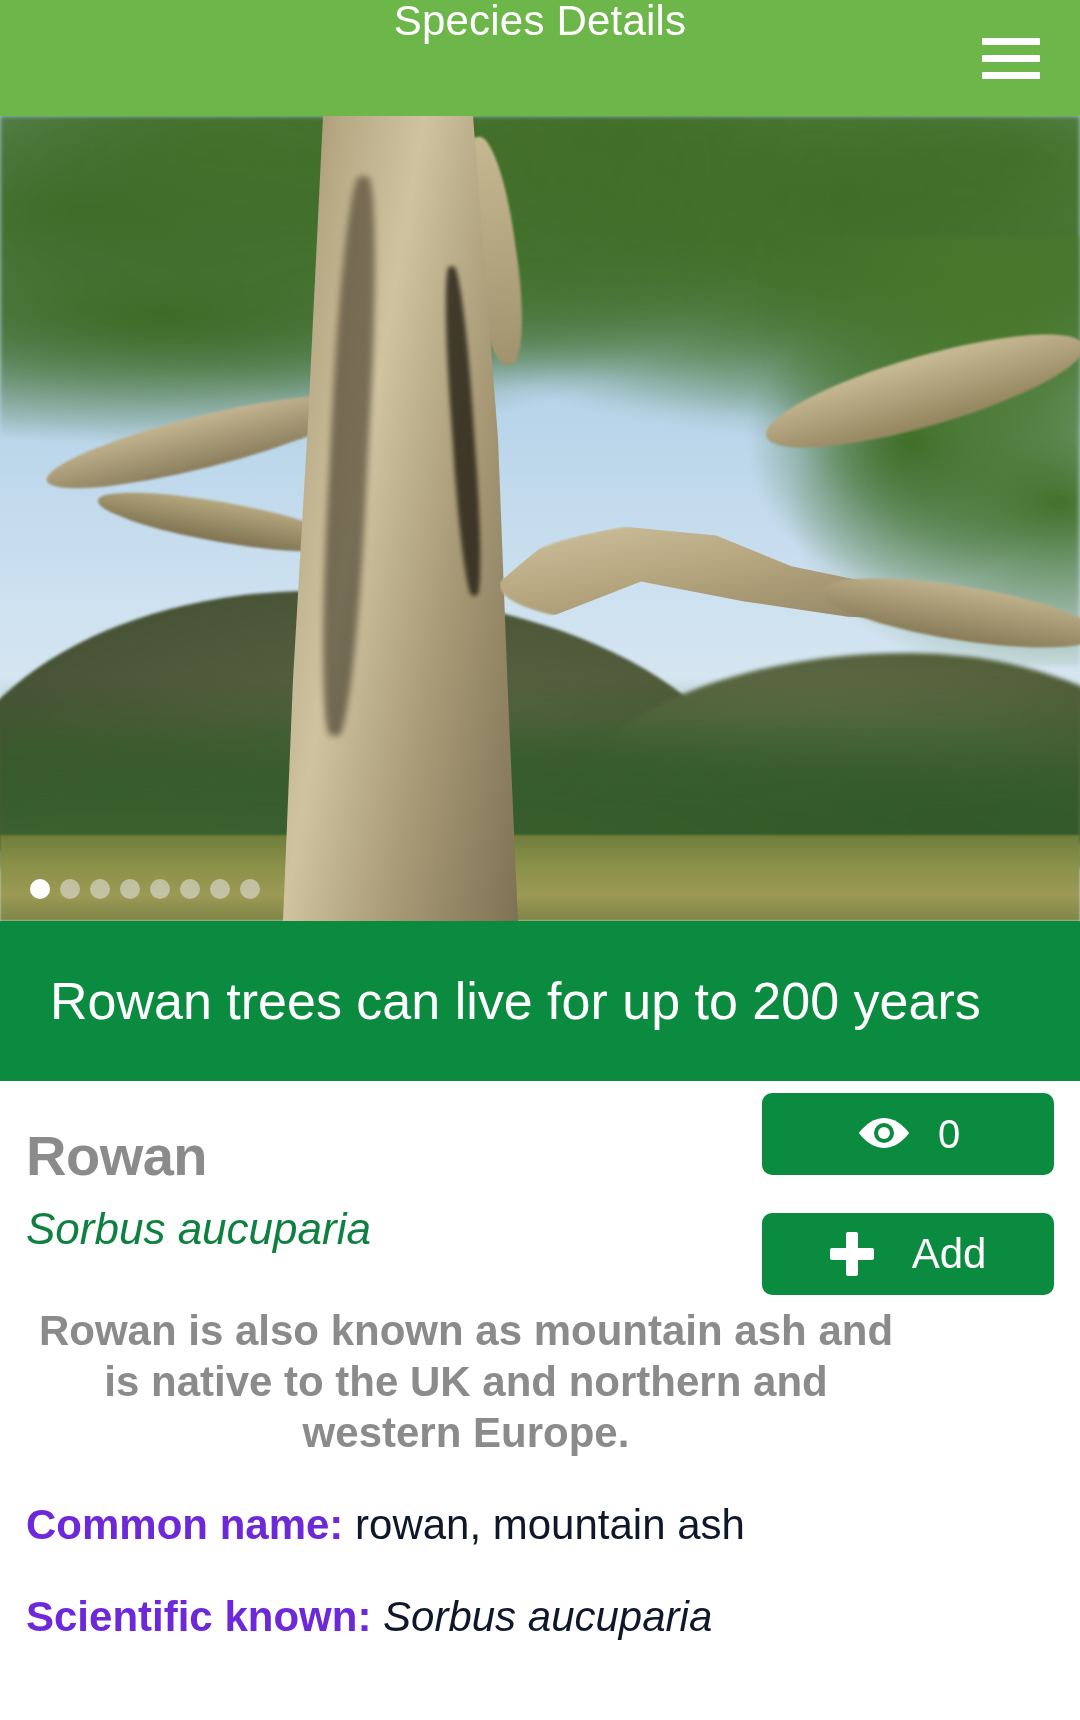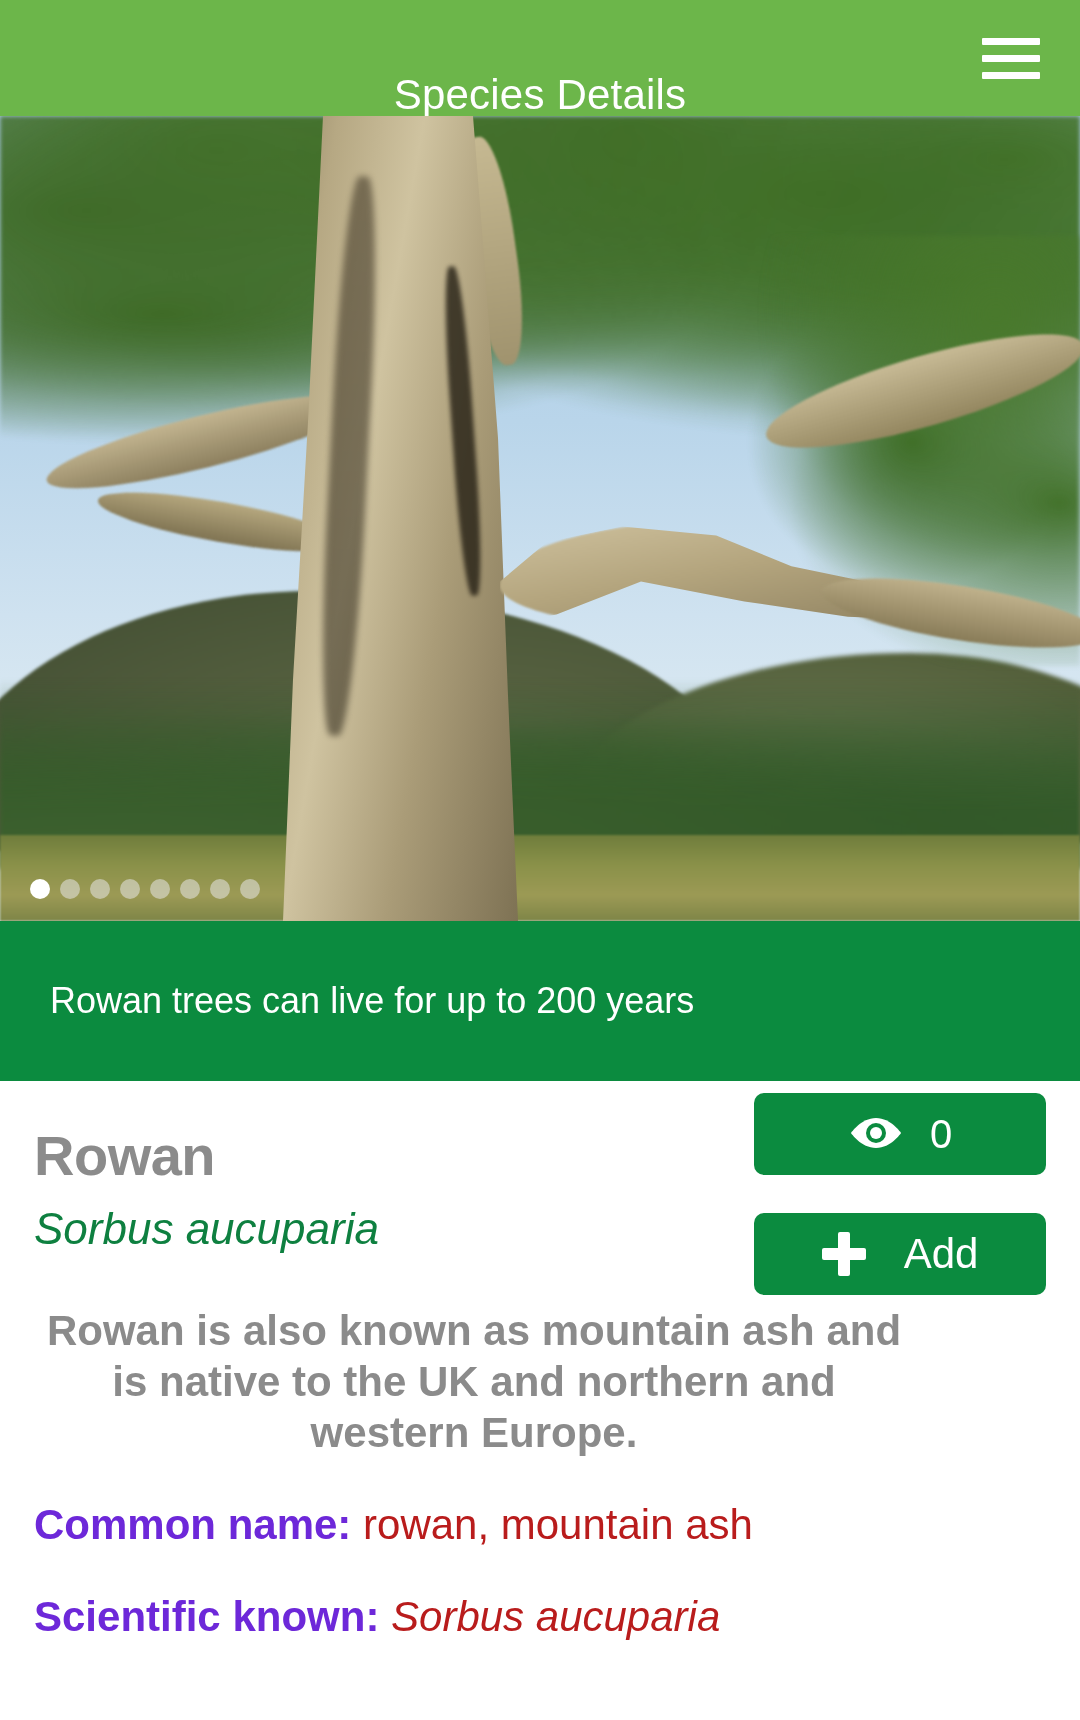"Species Details" .header { align-items: flex-end -> flex-start }
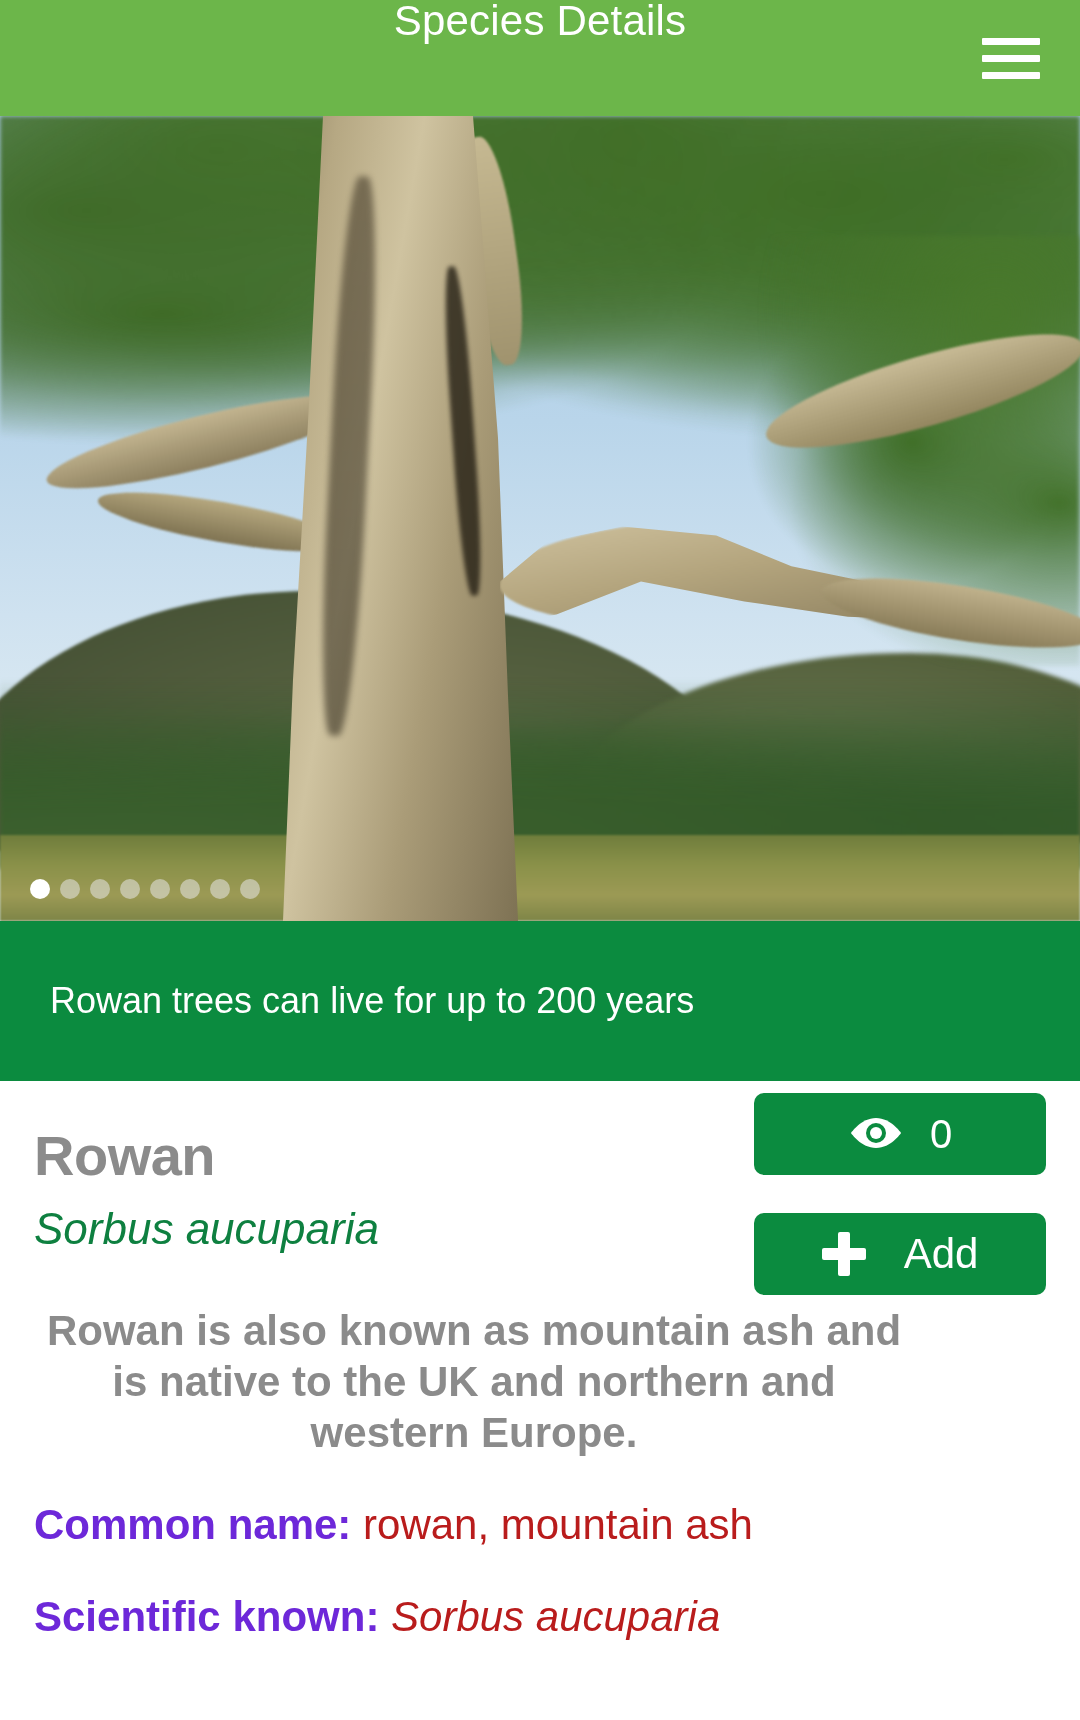"Rowan trees can live for" .fact-text { font-size: 36px -> 52px }
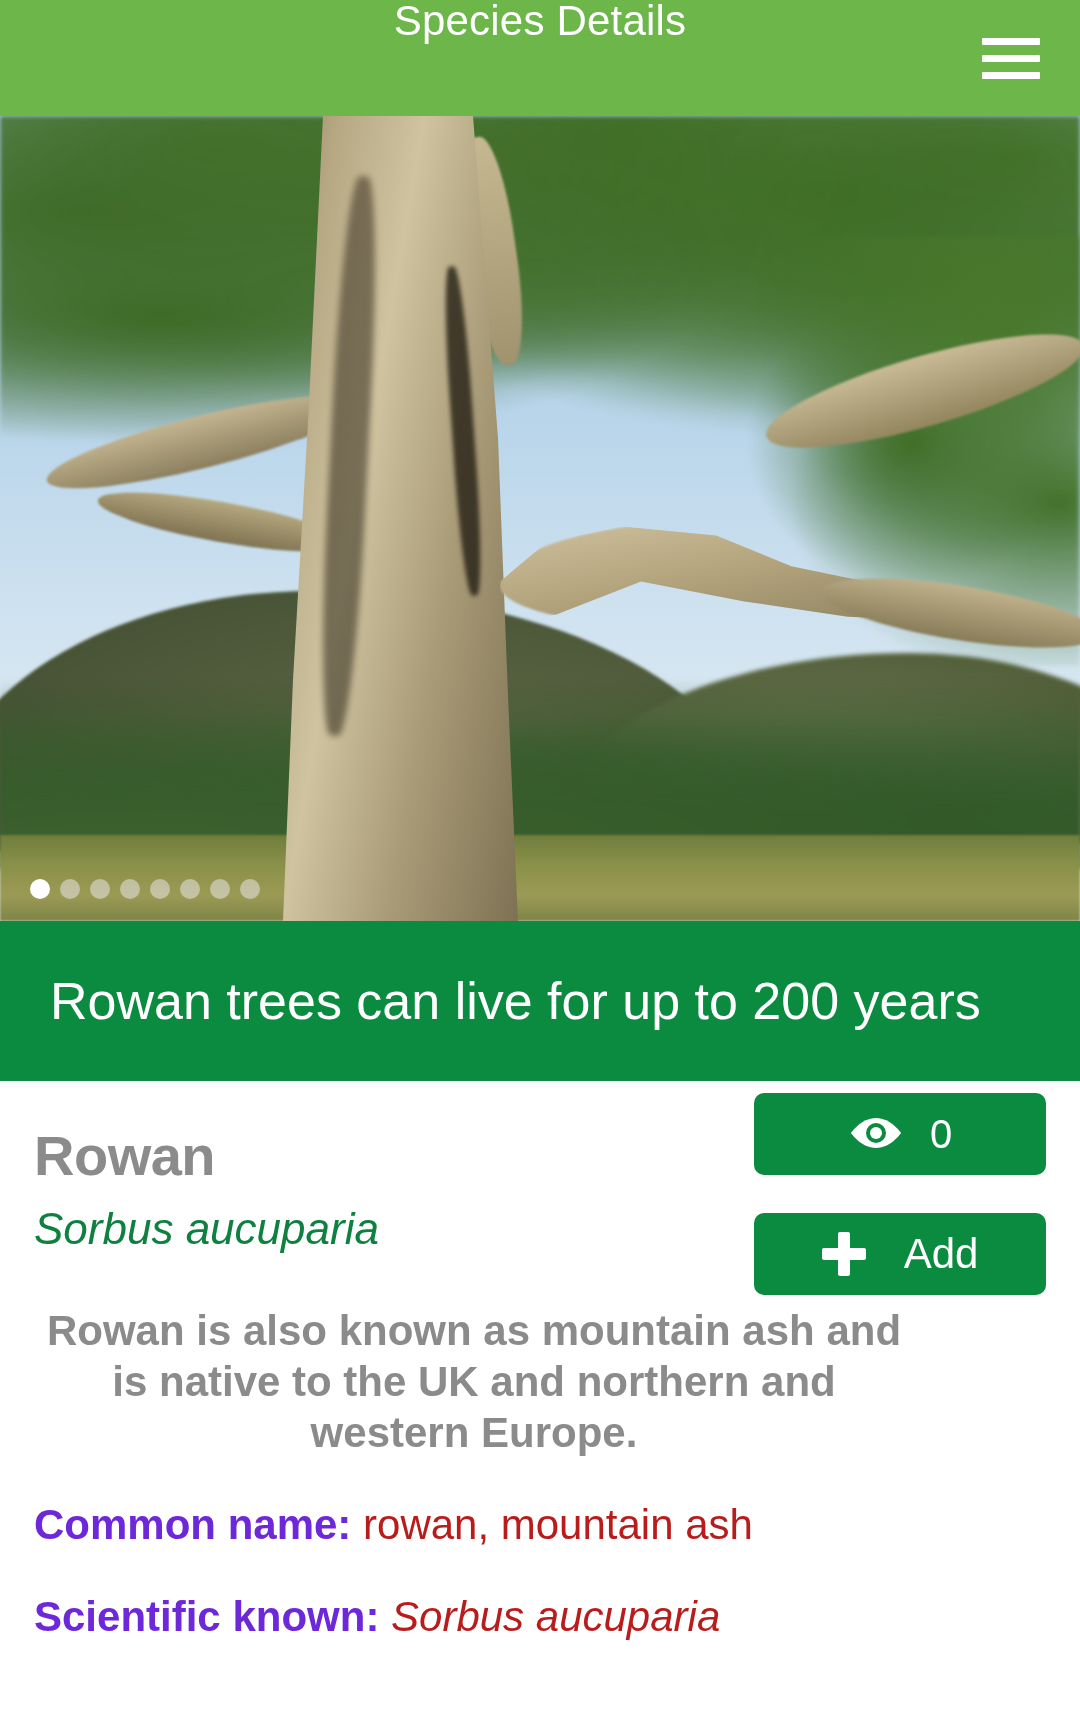"Rowan" .content { padding: 0 34px -> 0 26px }
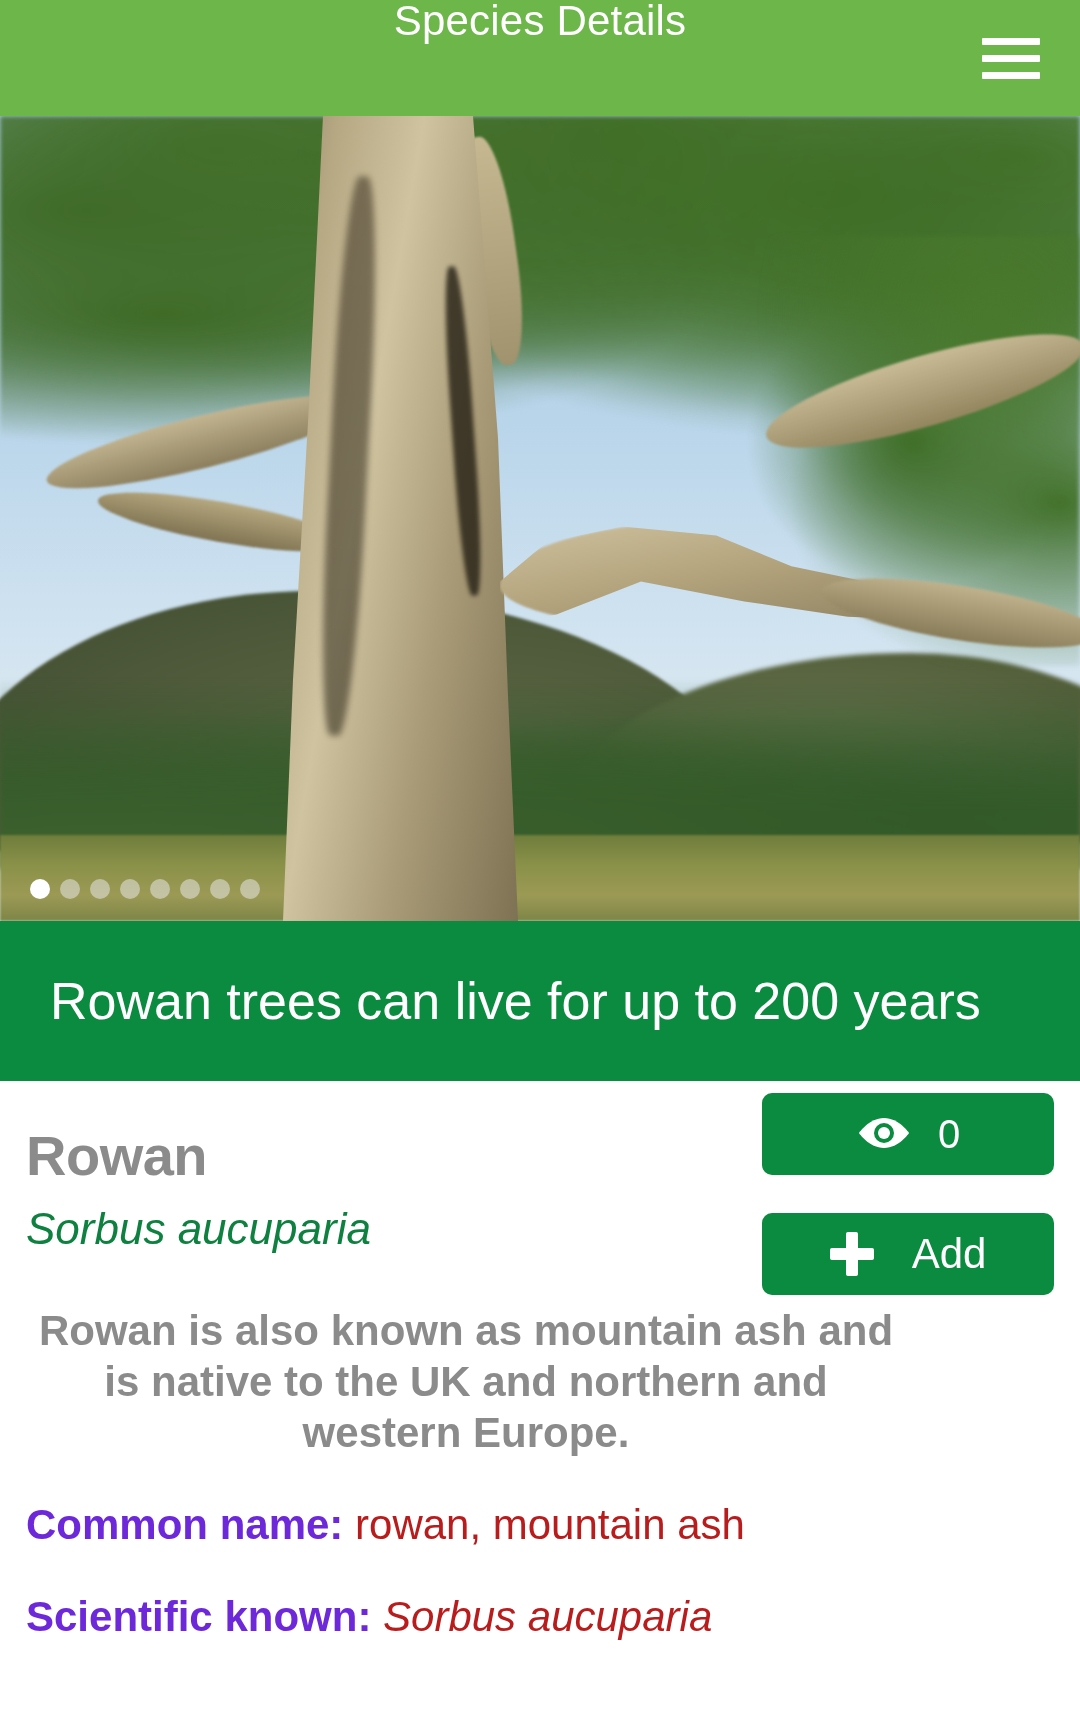"rowan, mountain ash" .meta-value { color: #b91c1c -> #0f172a }
